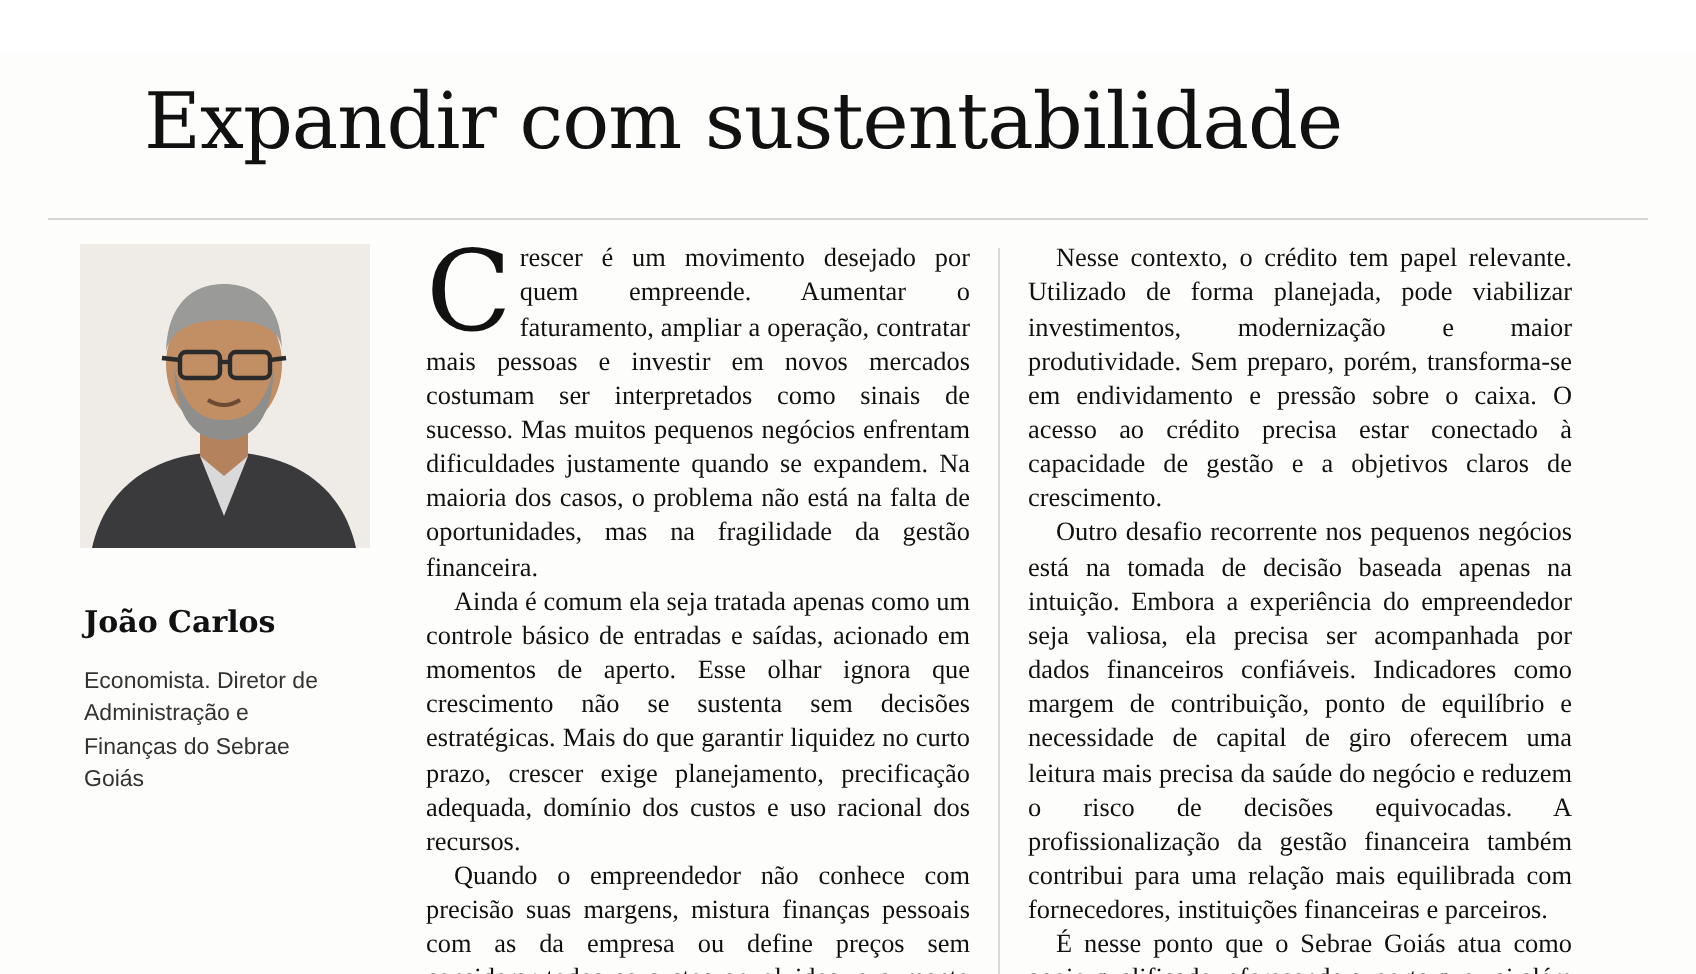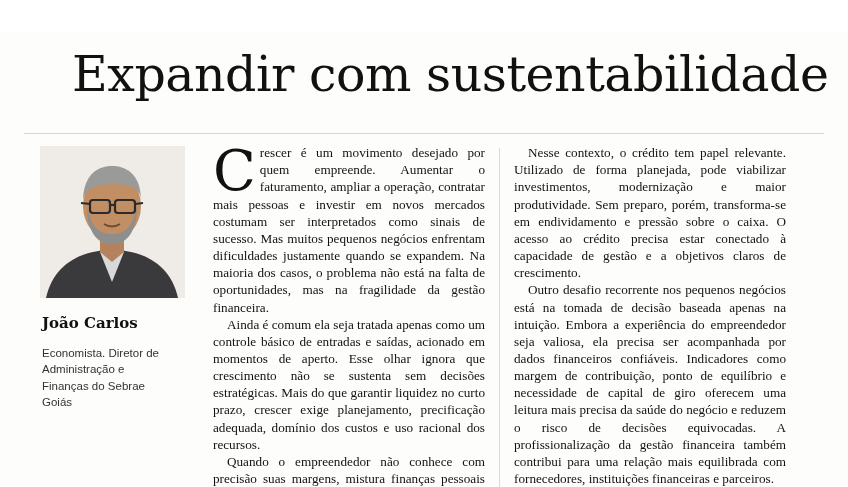"Expandir com sustentabilidade" .headline { font-size: 49px -> 39px }
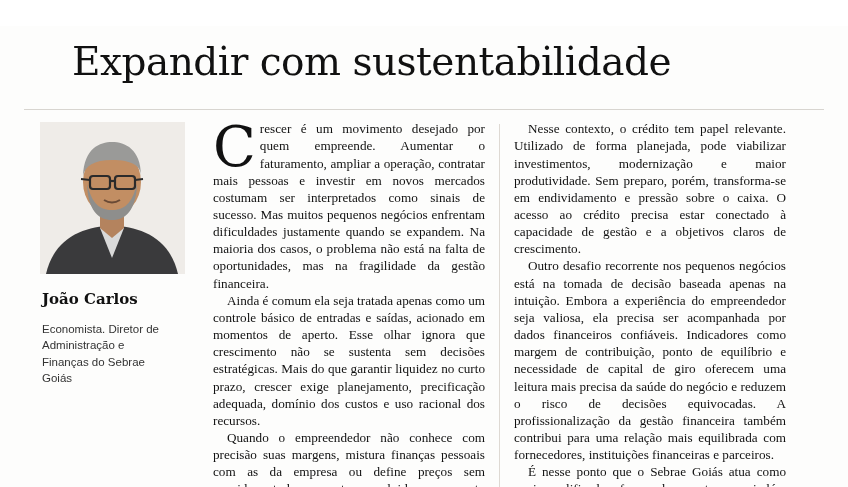"João Carlos" .author-name { margin: 16px 0 0 8px -> 28px 0 0 8px }
